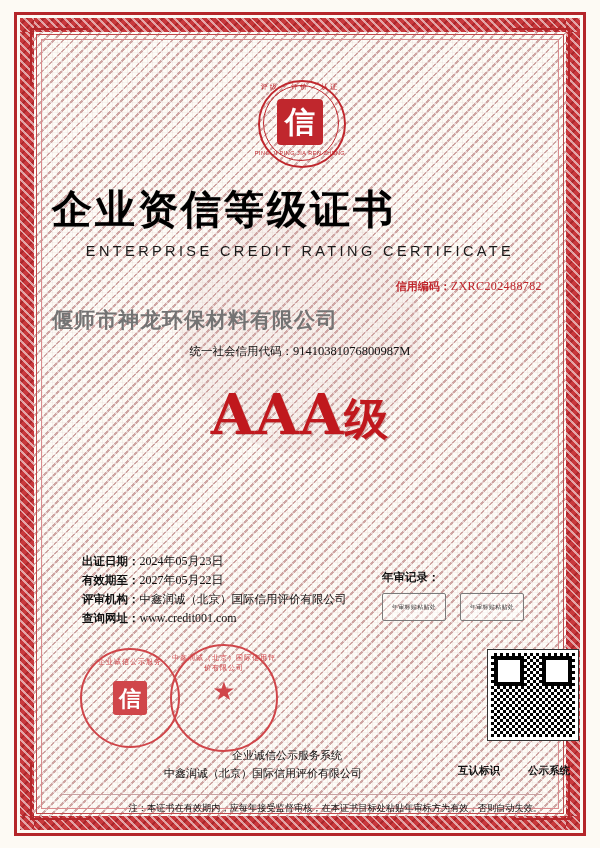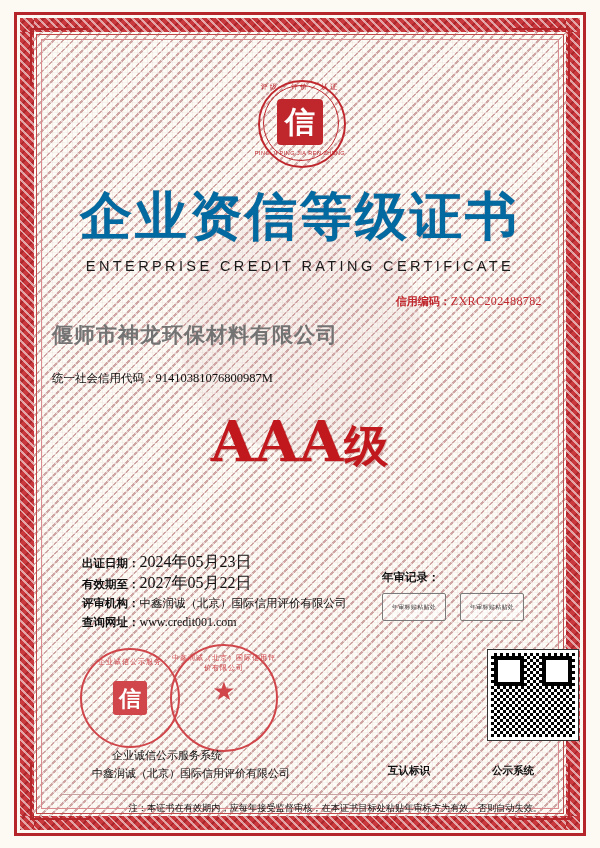"企业资信等级证书" .title-cn { color: #0369a1 -> #000000; font-size: 52px -> 40px; text-align: center -> none }
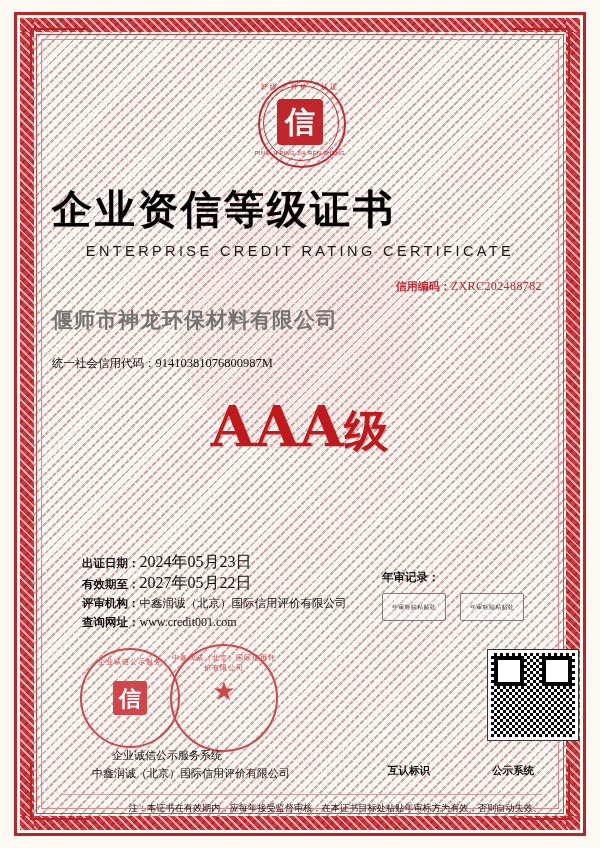"统一社会信用代码：91410381076800987M" .usci { margin-top: 22px -> 10px; text-align: none -> center }
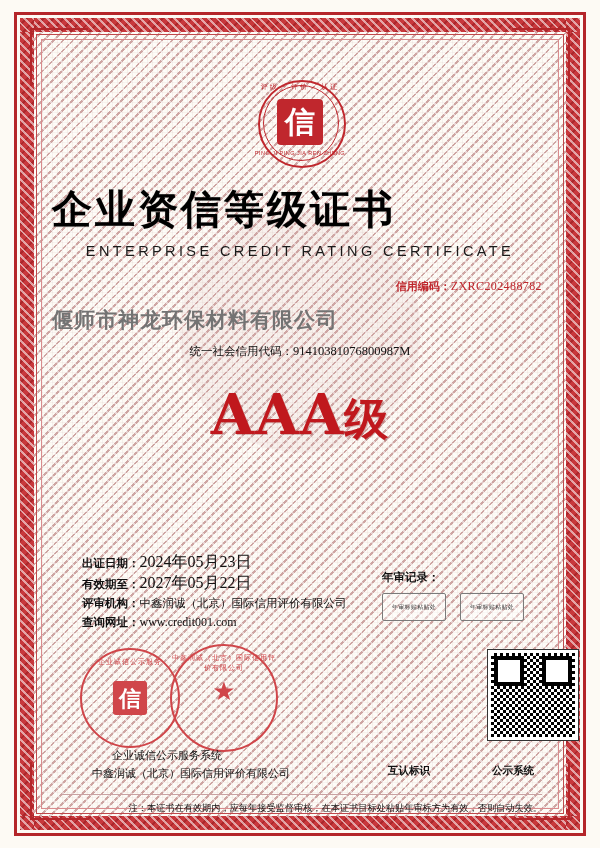"2024年05月23日" .info .val { font-size: 16px -> 12px }
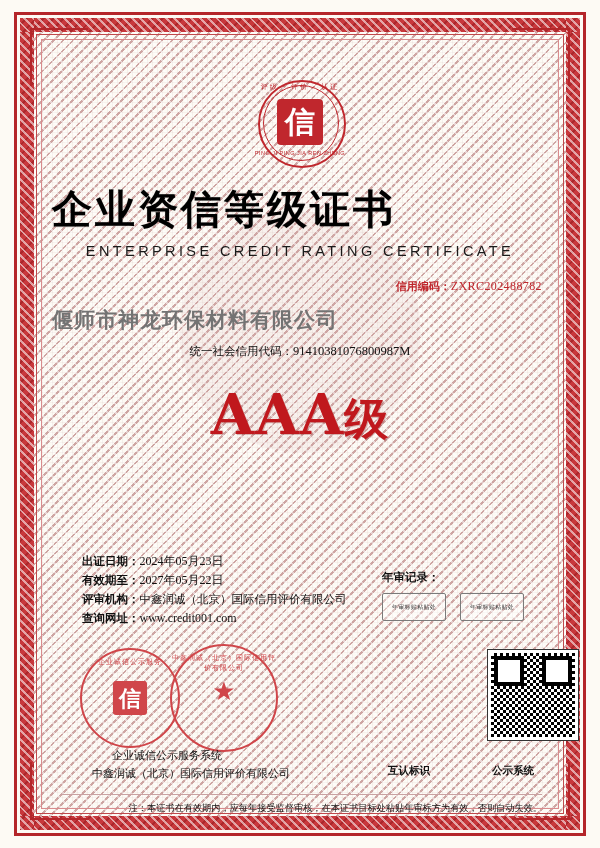"企业诚信公示服务系统" .caption { text-align: left -> right }
